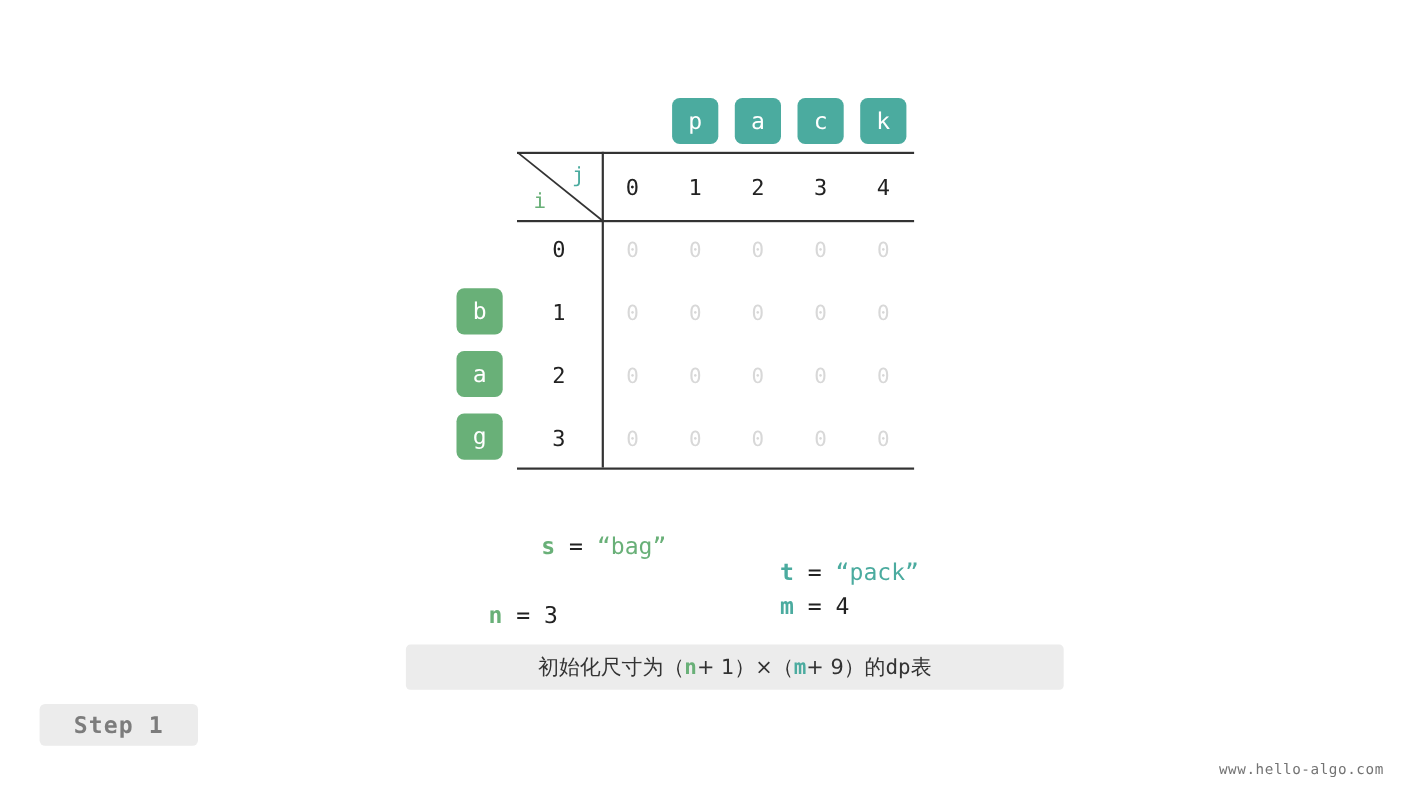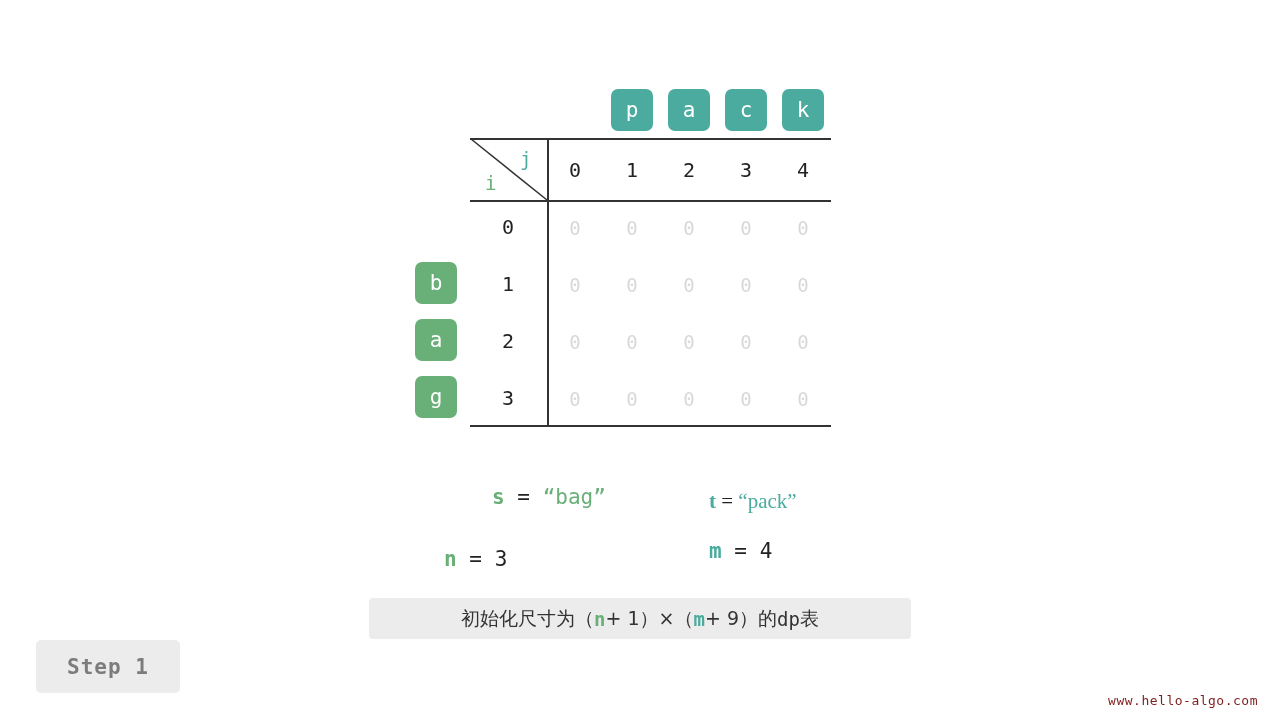"t = “pack”" div.eq { font-family: Liberation Serif, serif -> none; top: 489px -> 508px }
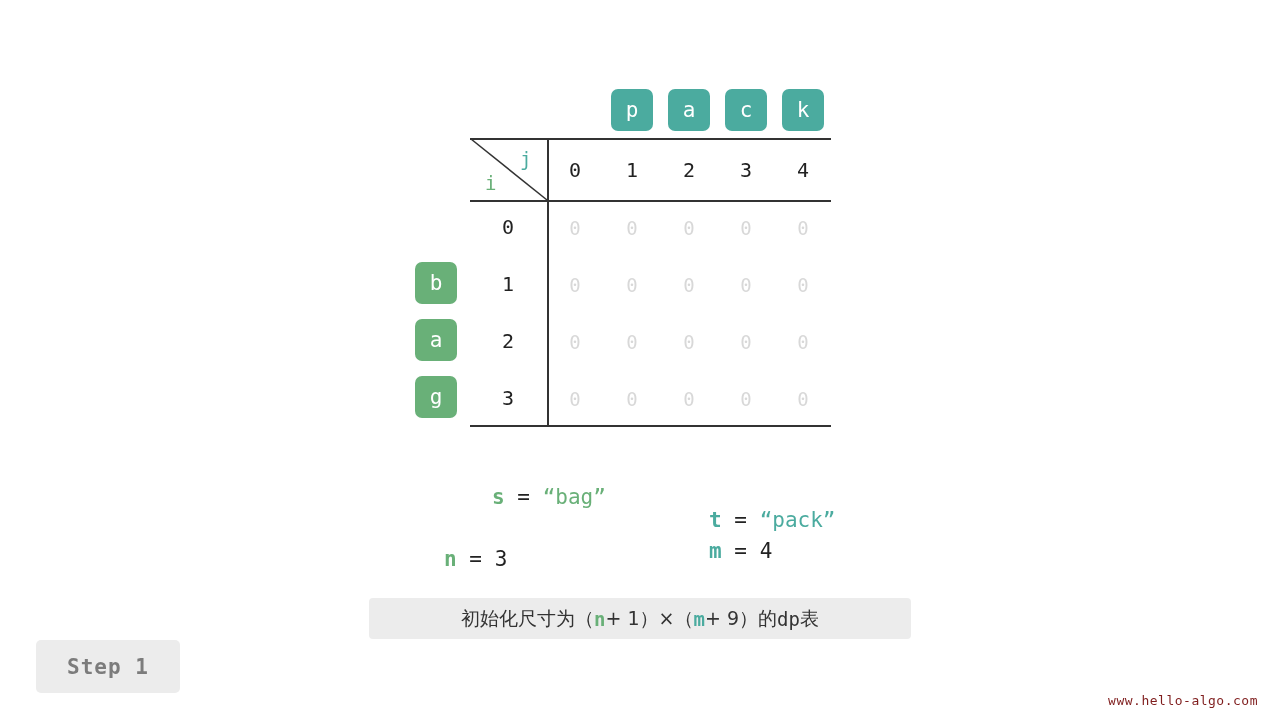"初始化尺寸为（" .caption { top: 598px -> 586px; width: 542px -> 598px }
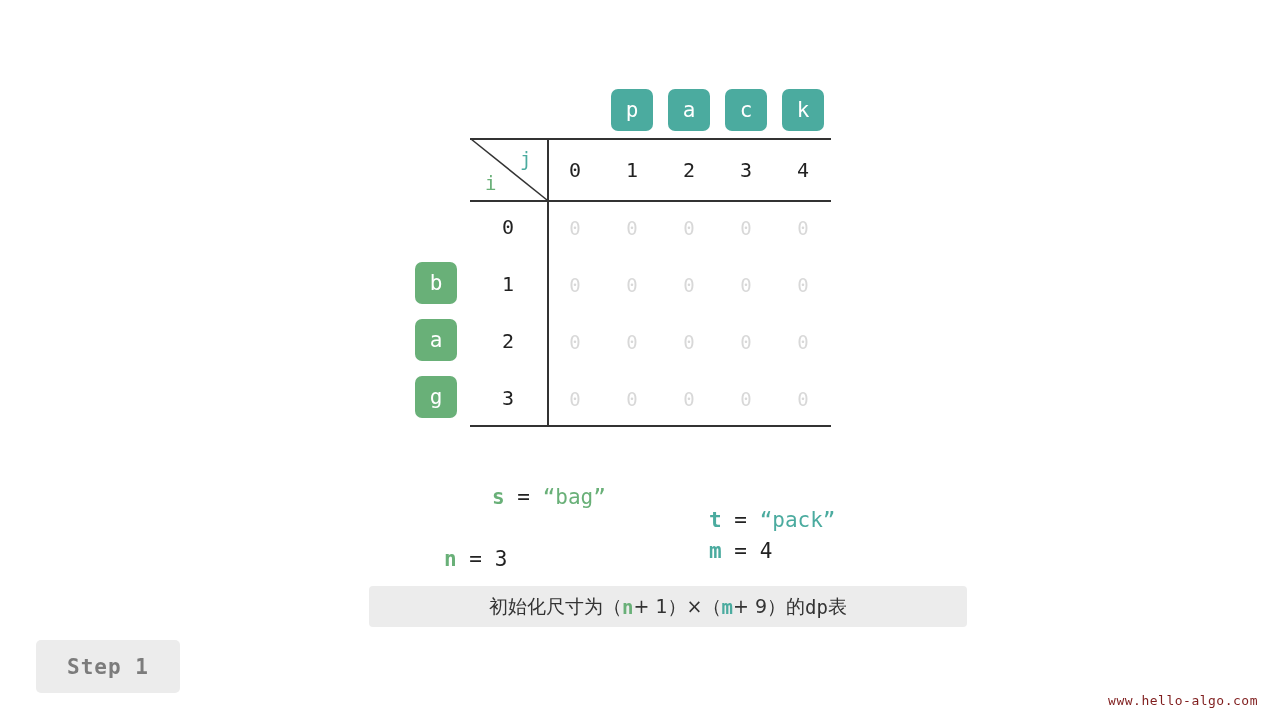"Step 1" .step { height: 53px -> 38px }
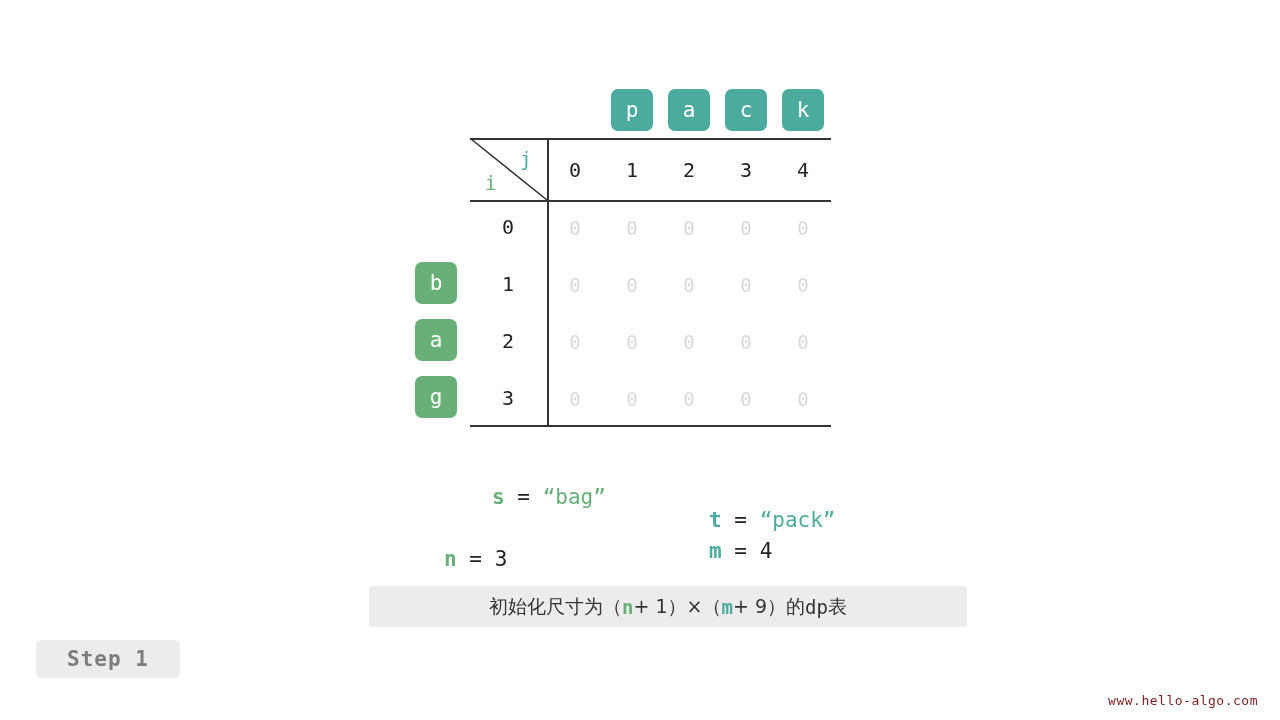"www.hello-algo.com" .watermark { color: #7f1d1d -> #737373 }
